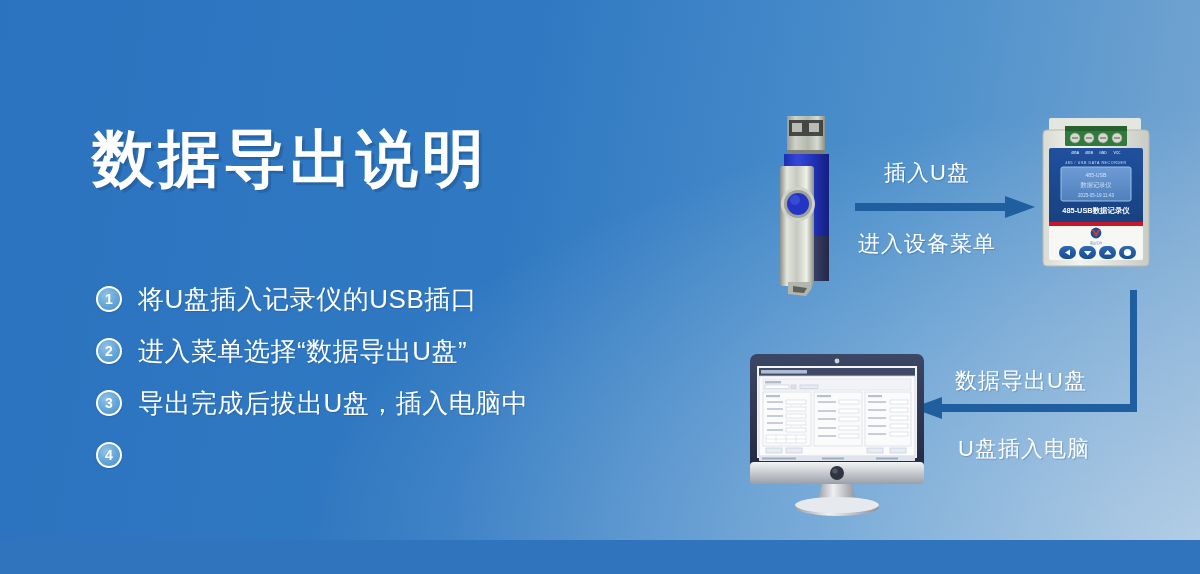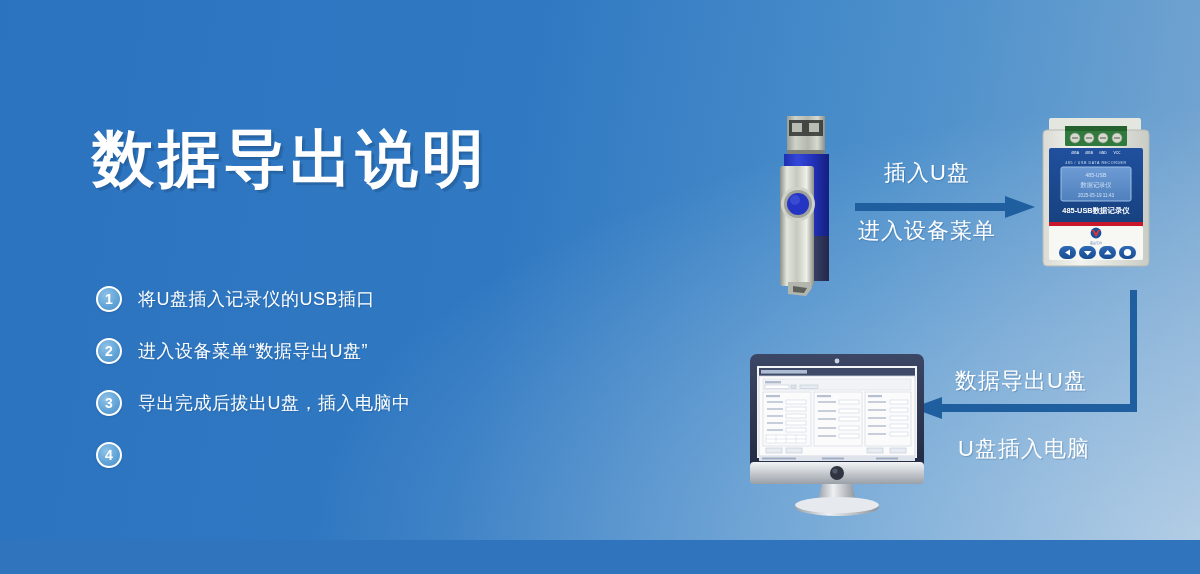"进入设备菜单" .lbl-menu { top: 216px -> 229px }
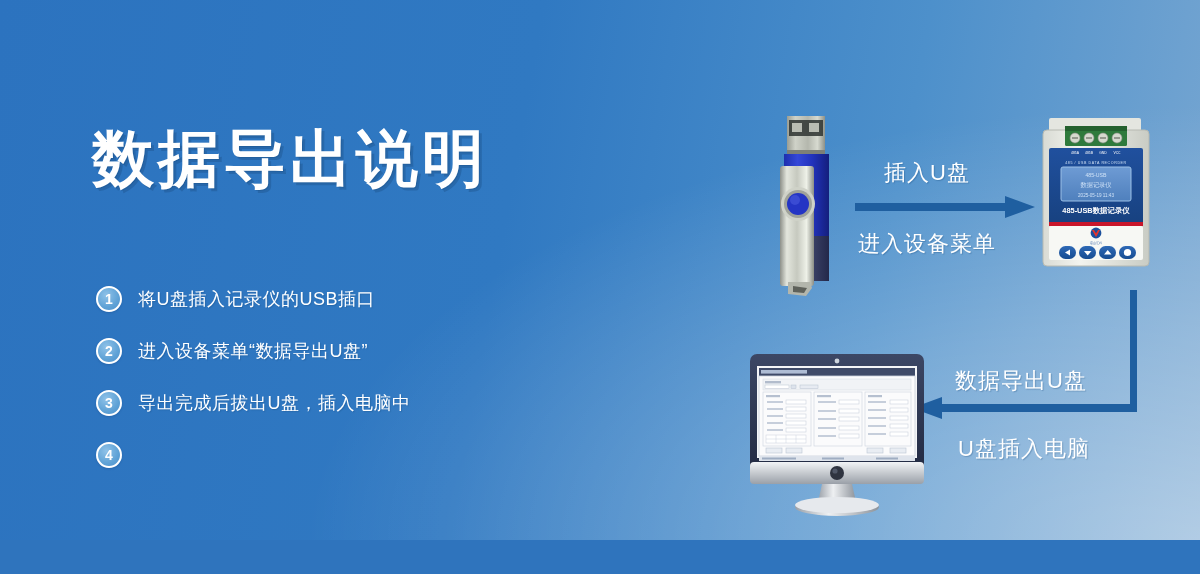"将U盘插入记录仪的USB插口" .step-text { font-size: 18px -> 26px }
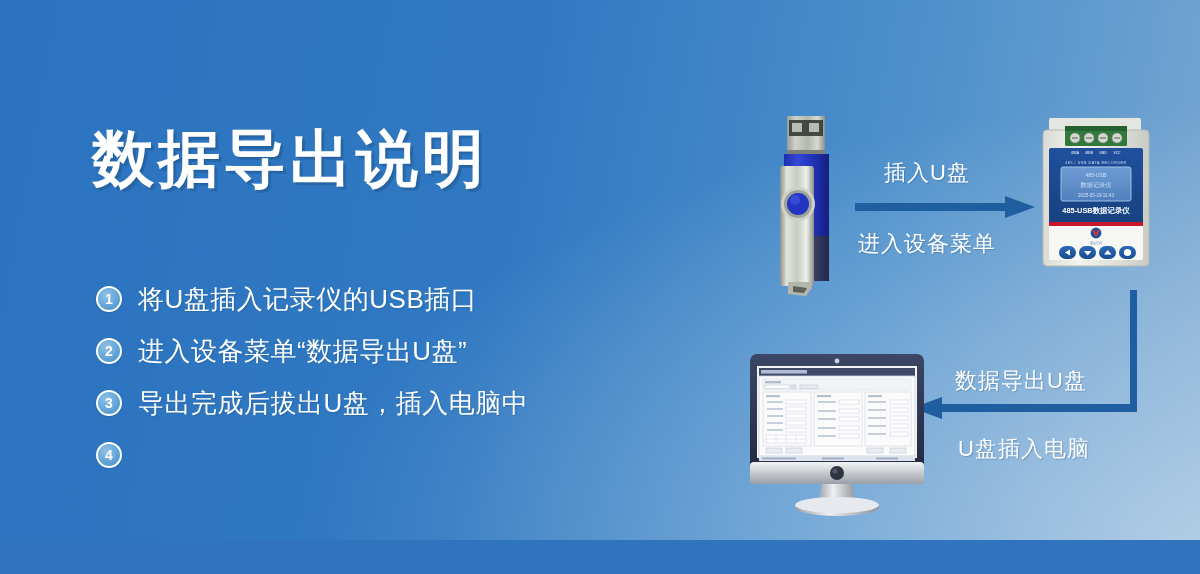"进入设备菜单“数据导出U盘”" div.step-text { text: 设备菜单 -> 菜单选择 }
